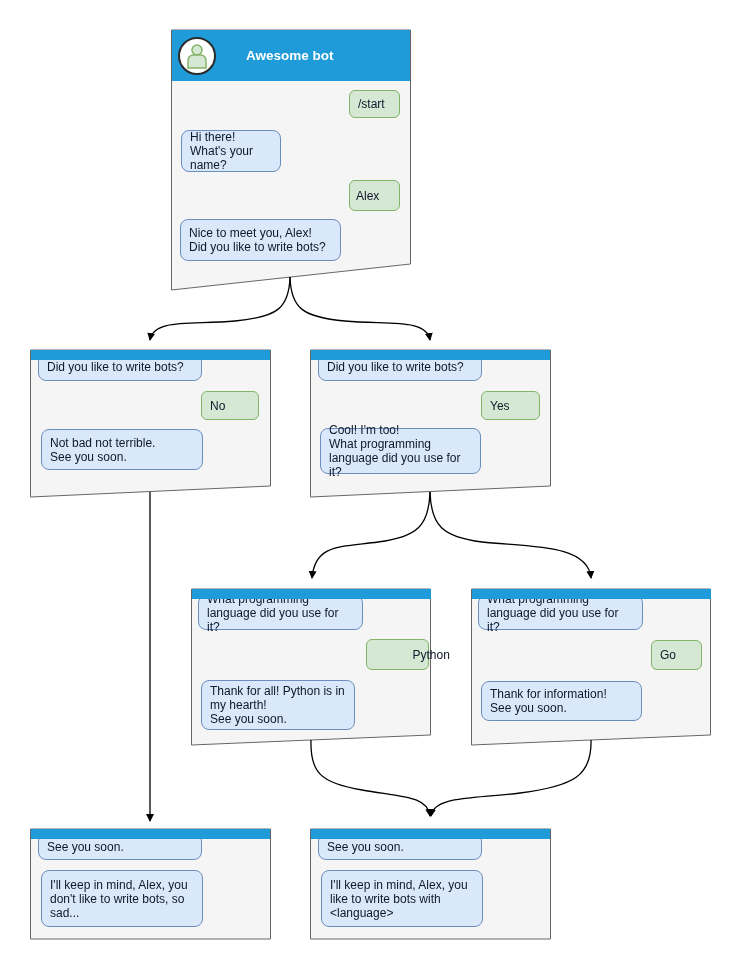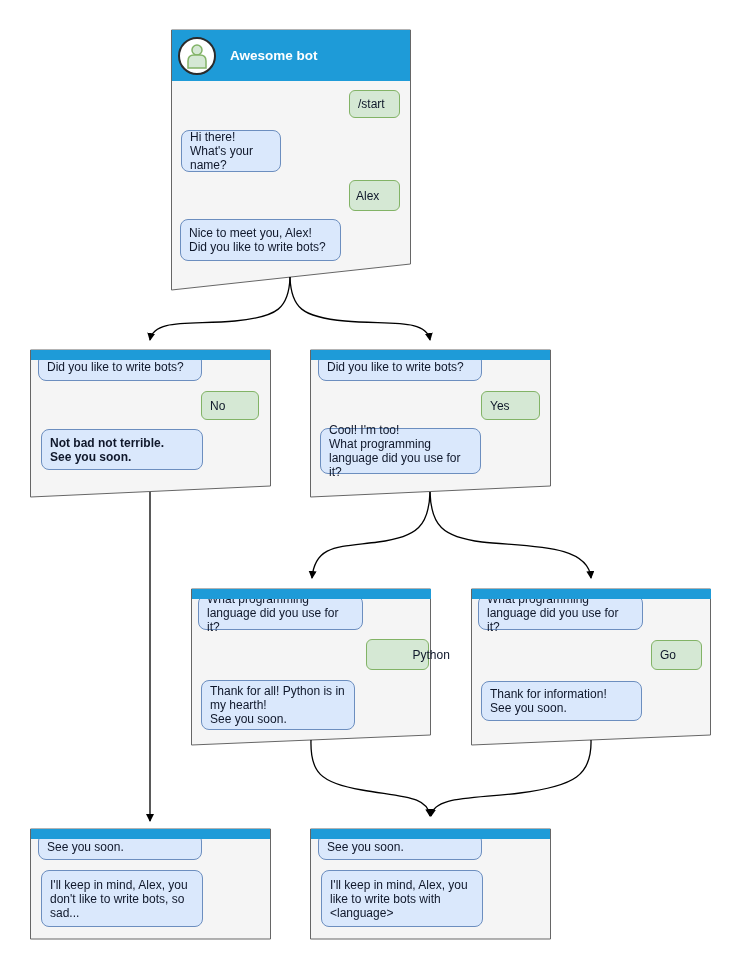"Awesome bot" .win-header.main { gap: none -> 16px }
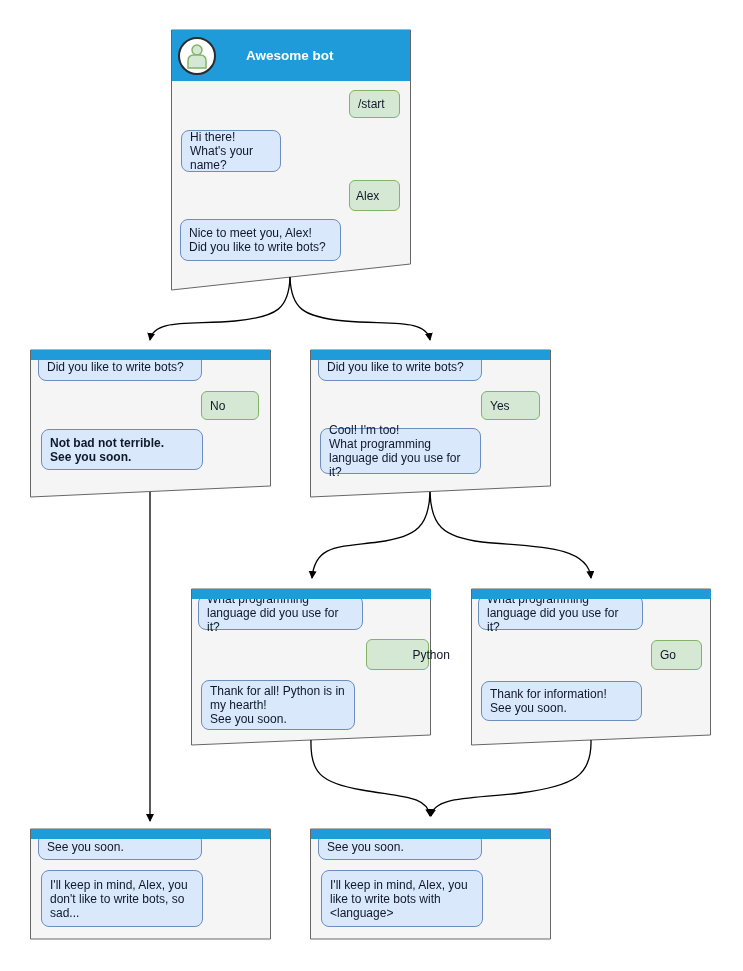"Not bad not terrible." div.bubble { font-weight: bold -> none }
